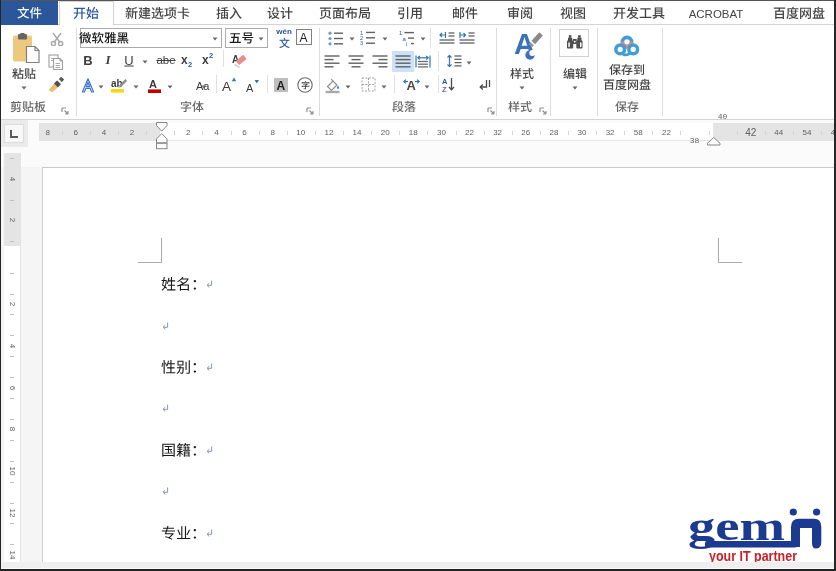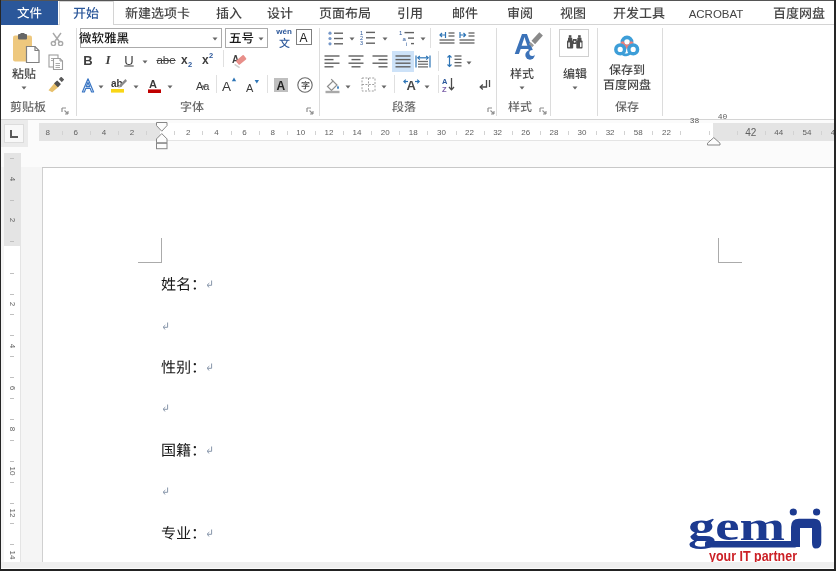"38" div { top: 120px -> 140px }
